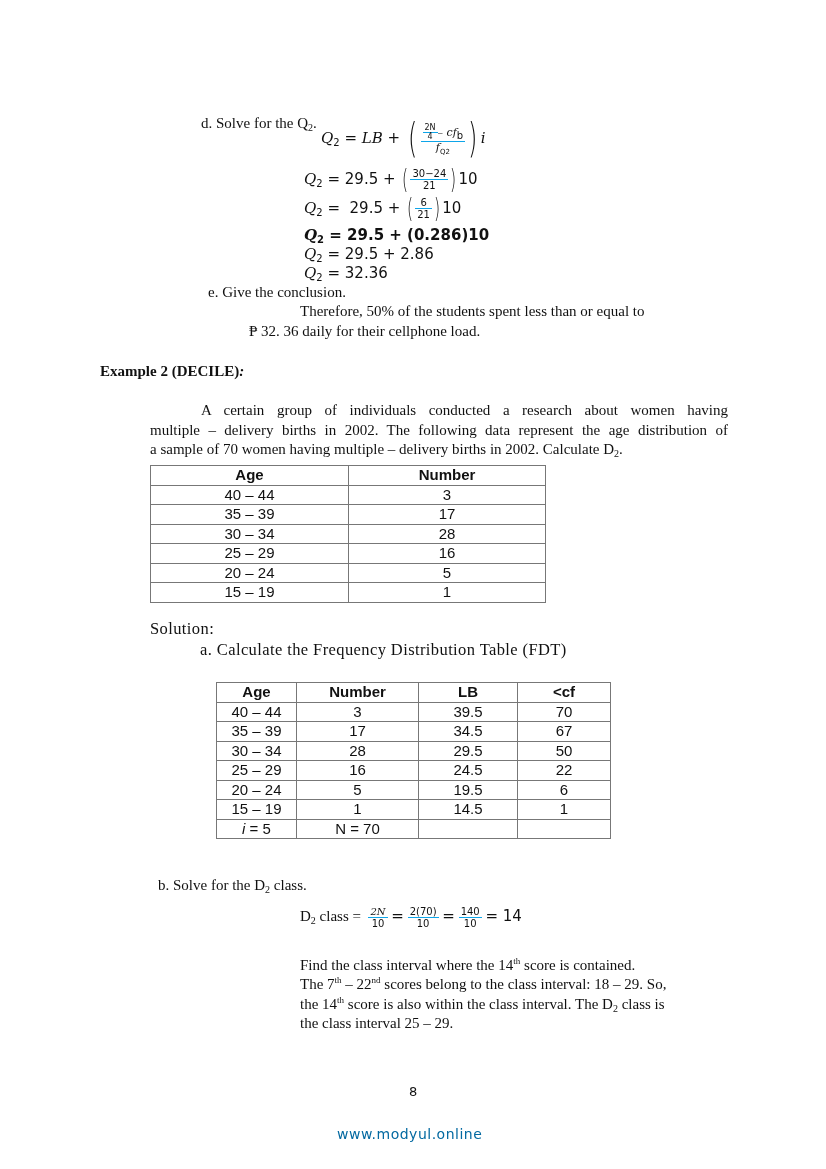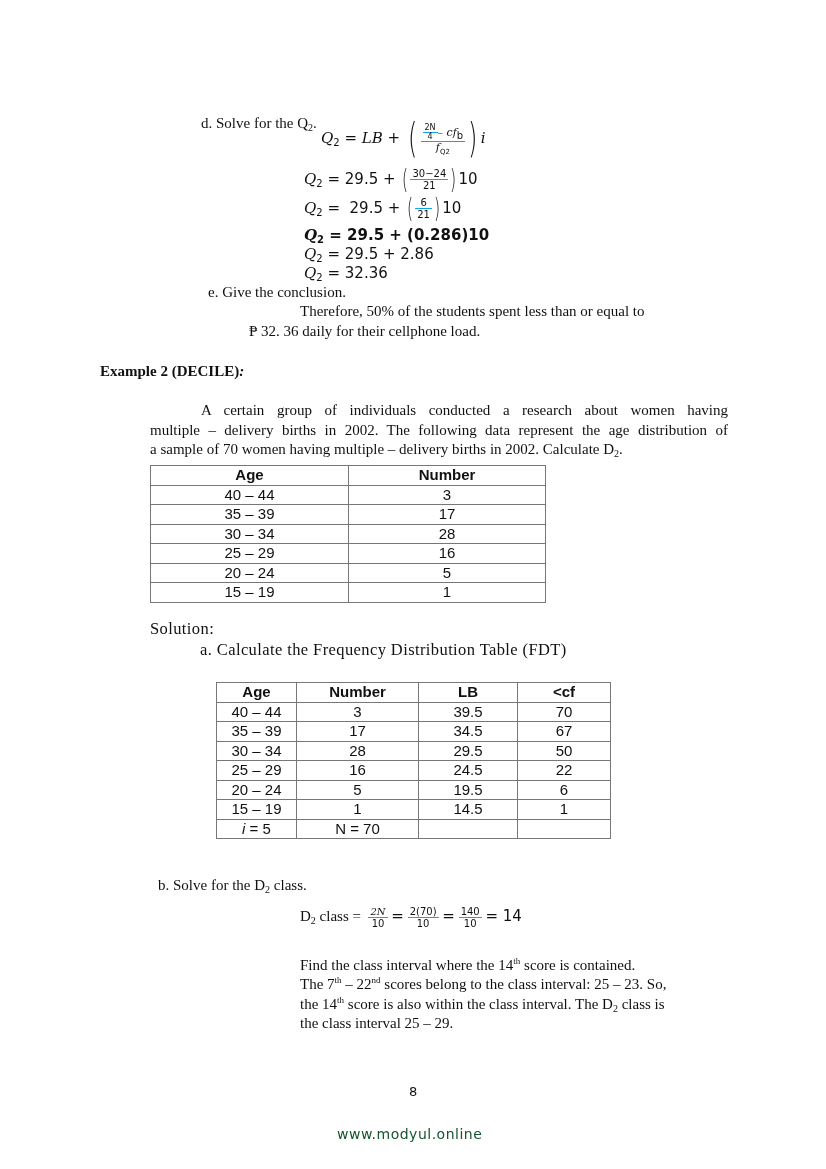"scores belong to the class" span { text: 25 – 23 -> 18 – 29 }
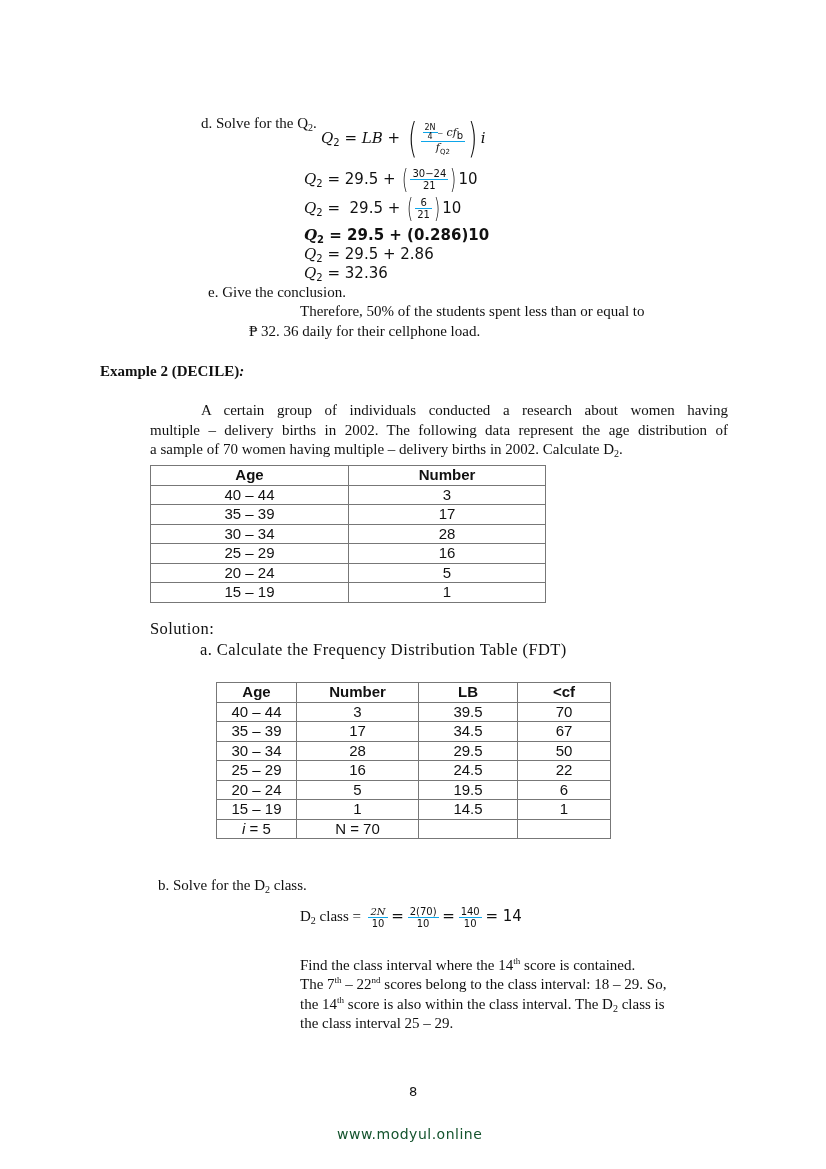"www.modyul.online" .watermark { color: #14532d -> #0369a1 }
